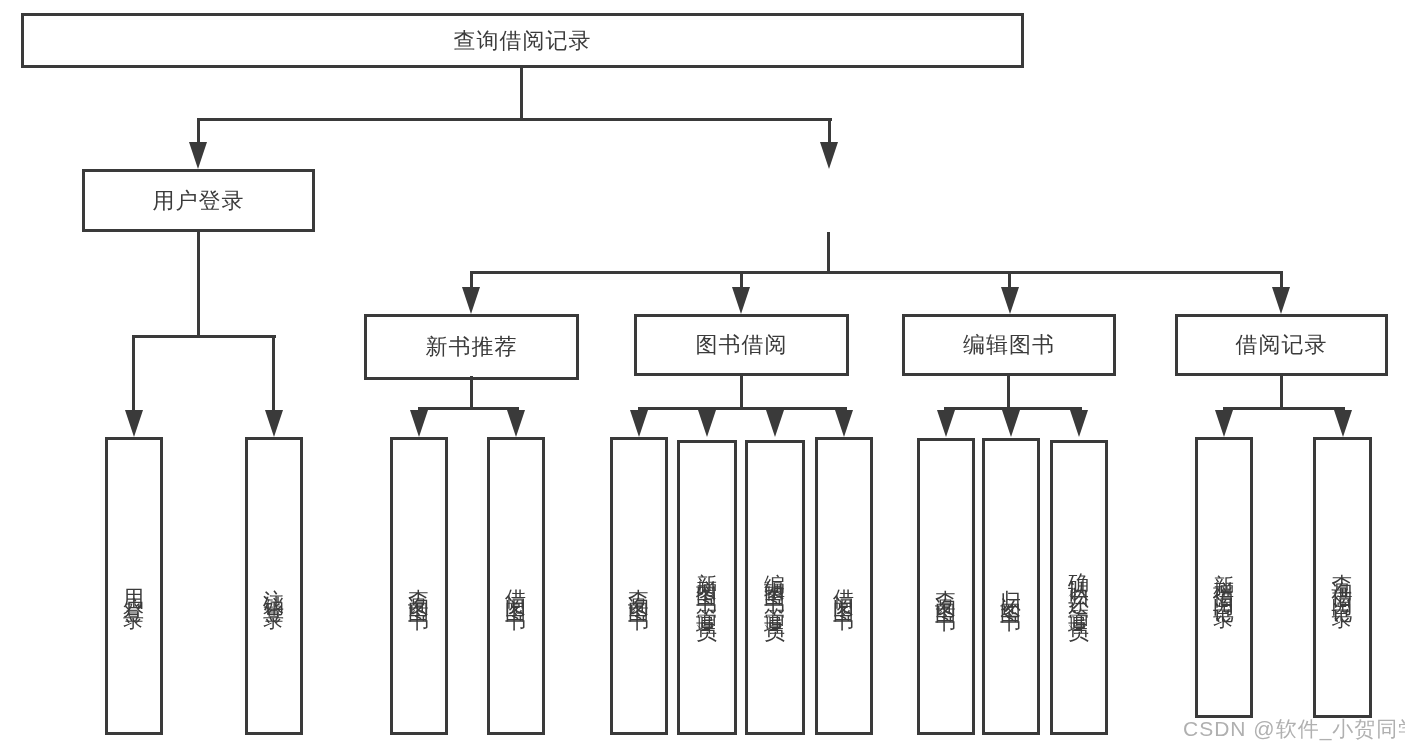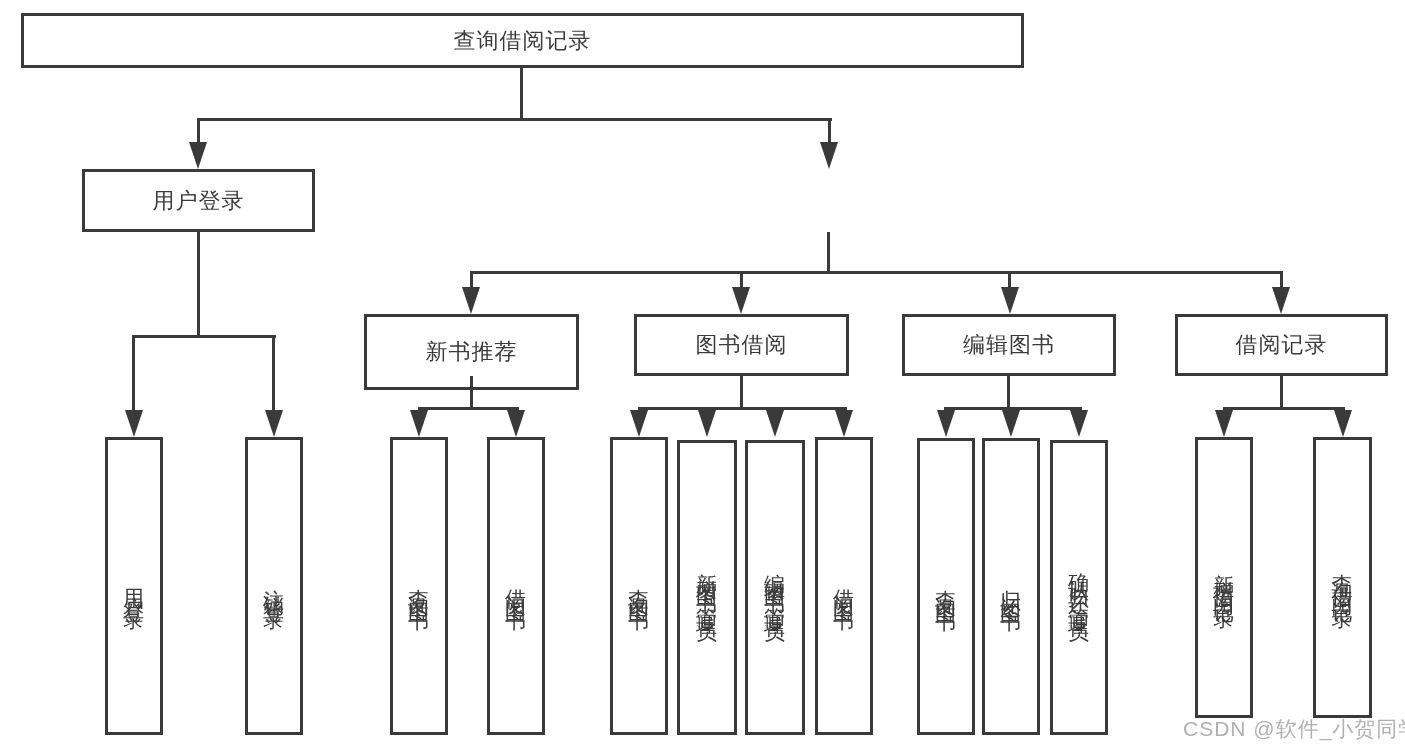"新书推荐" div.hbox { height: 76px -> 66px }
